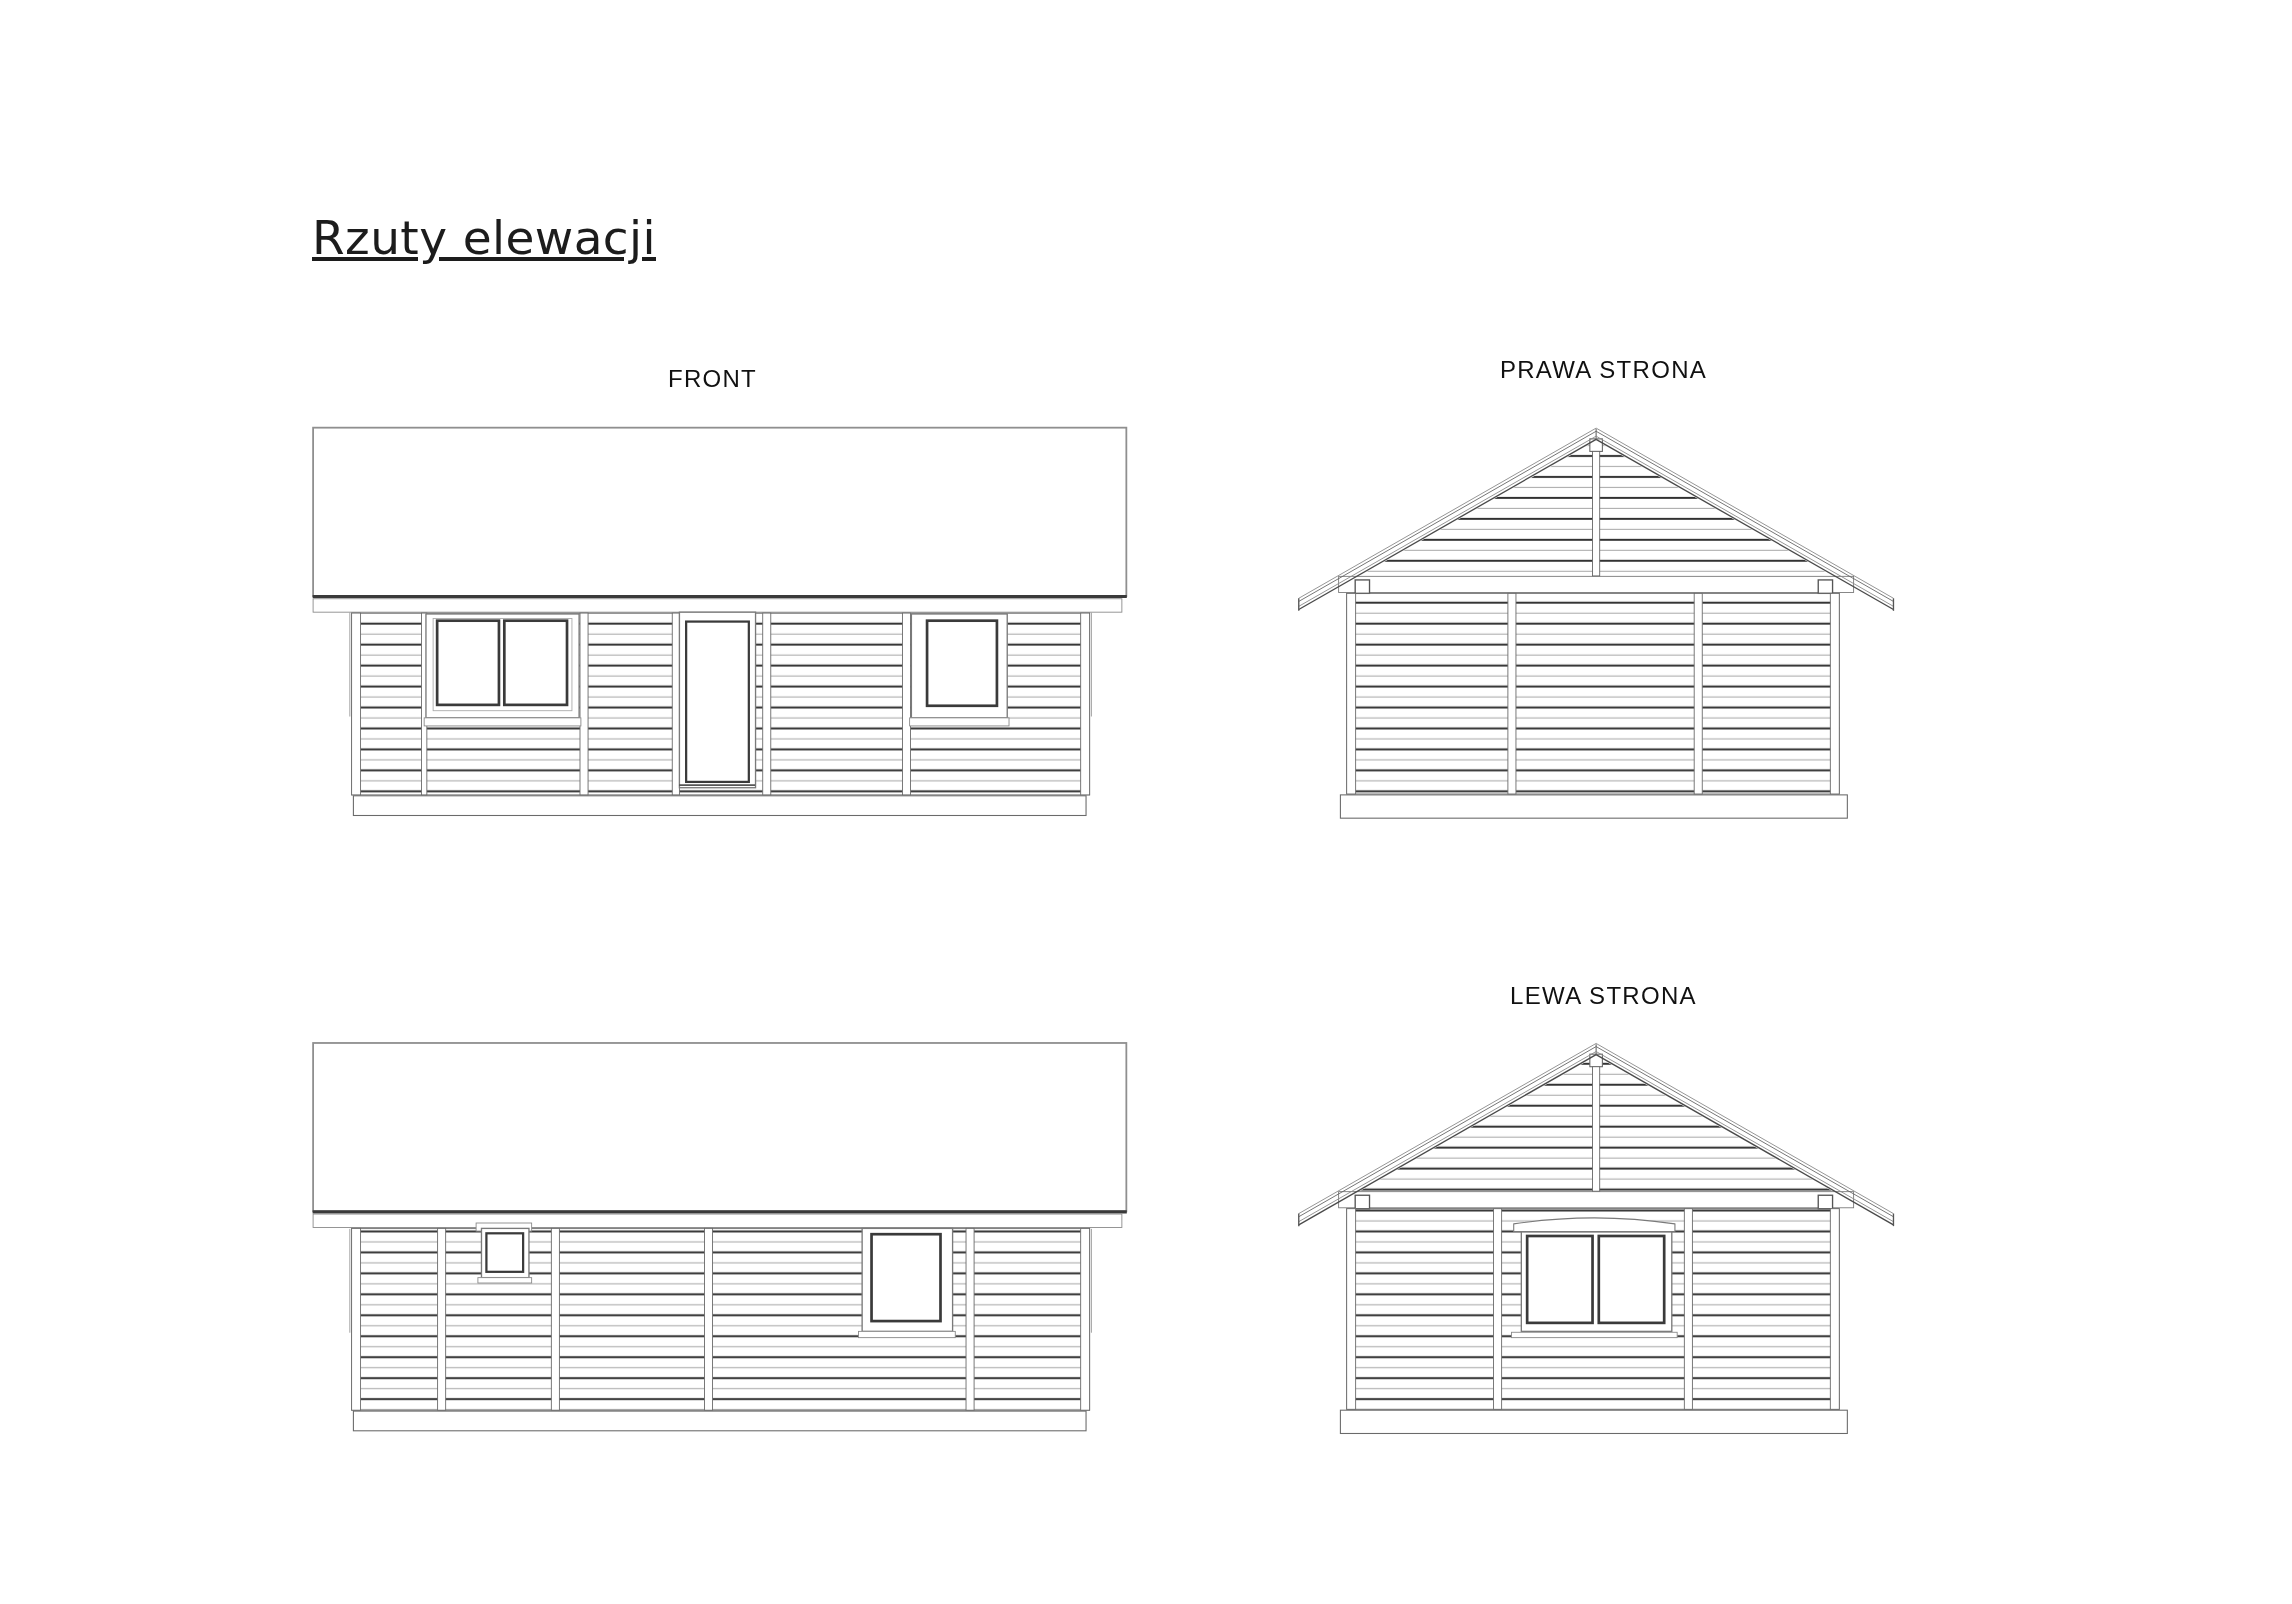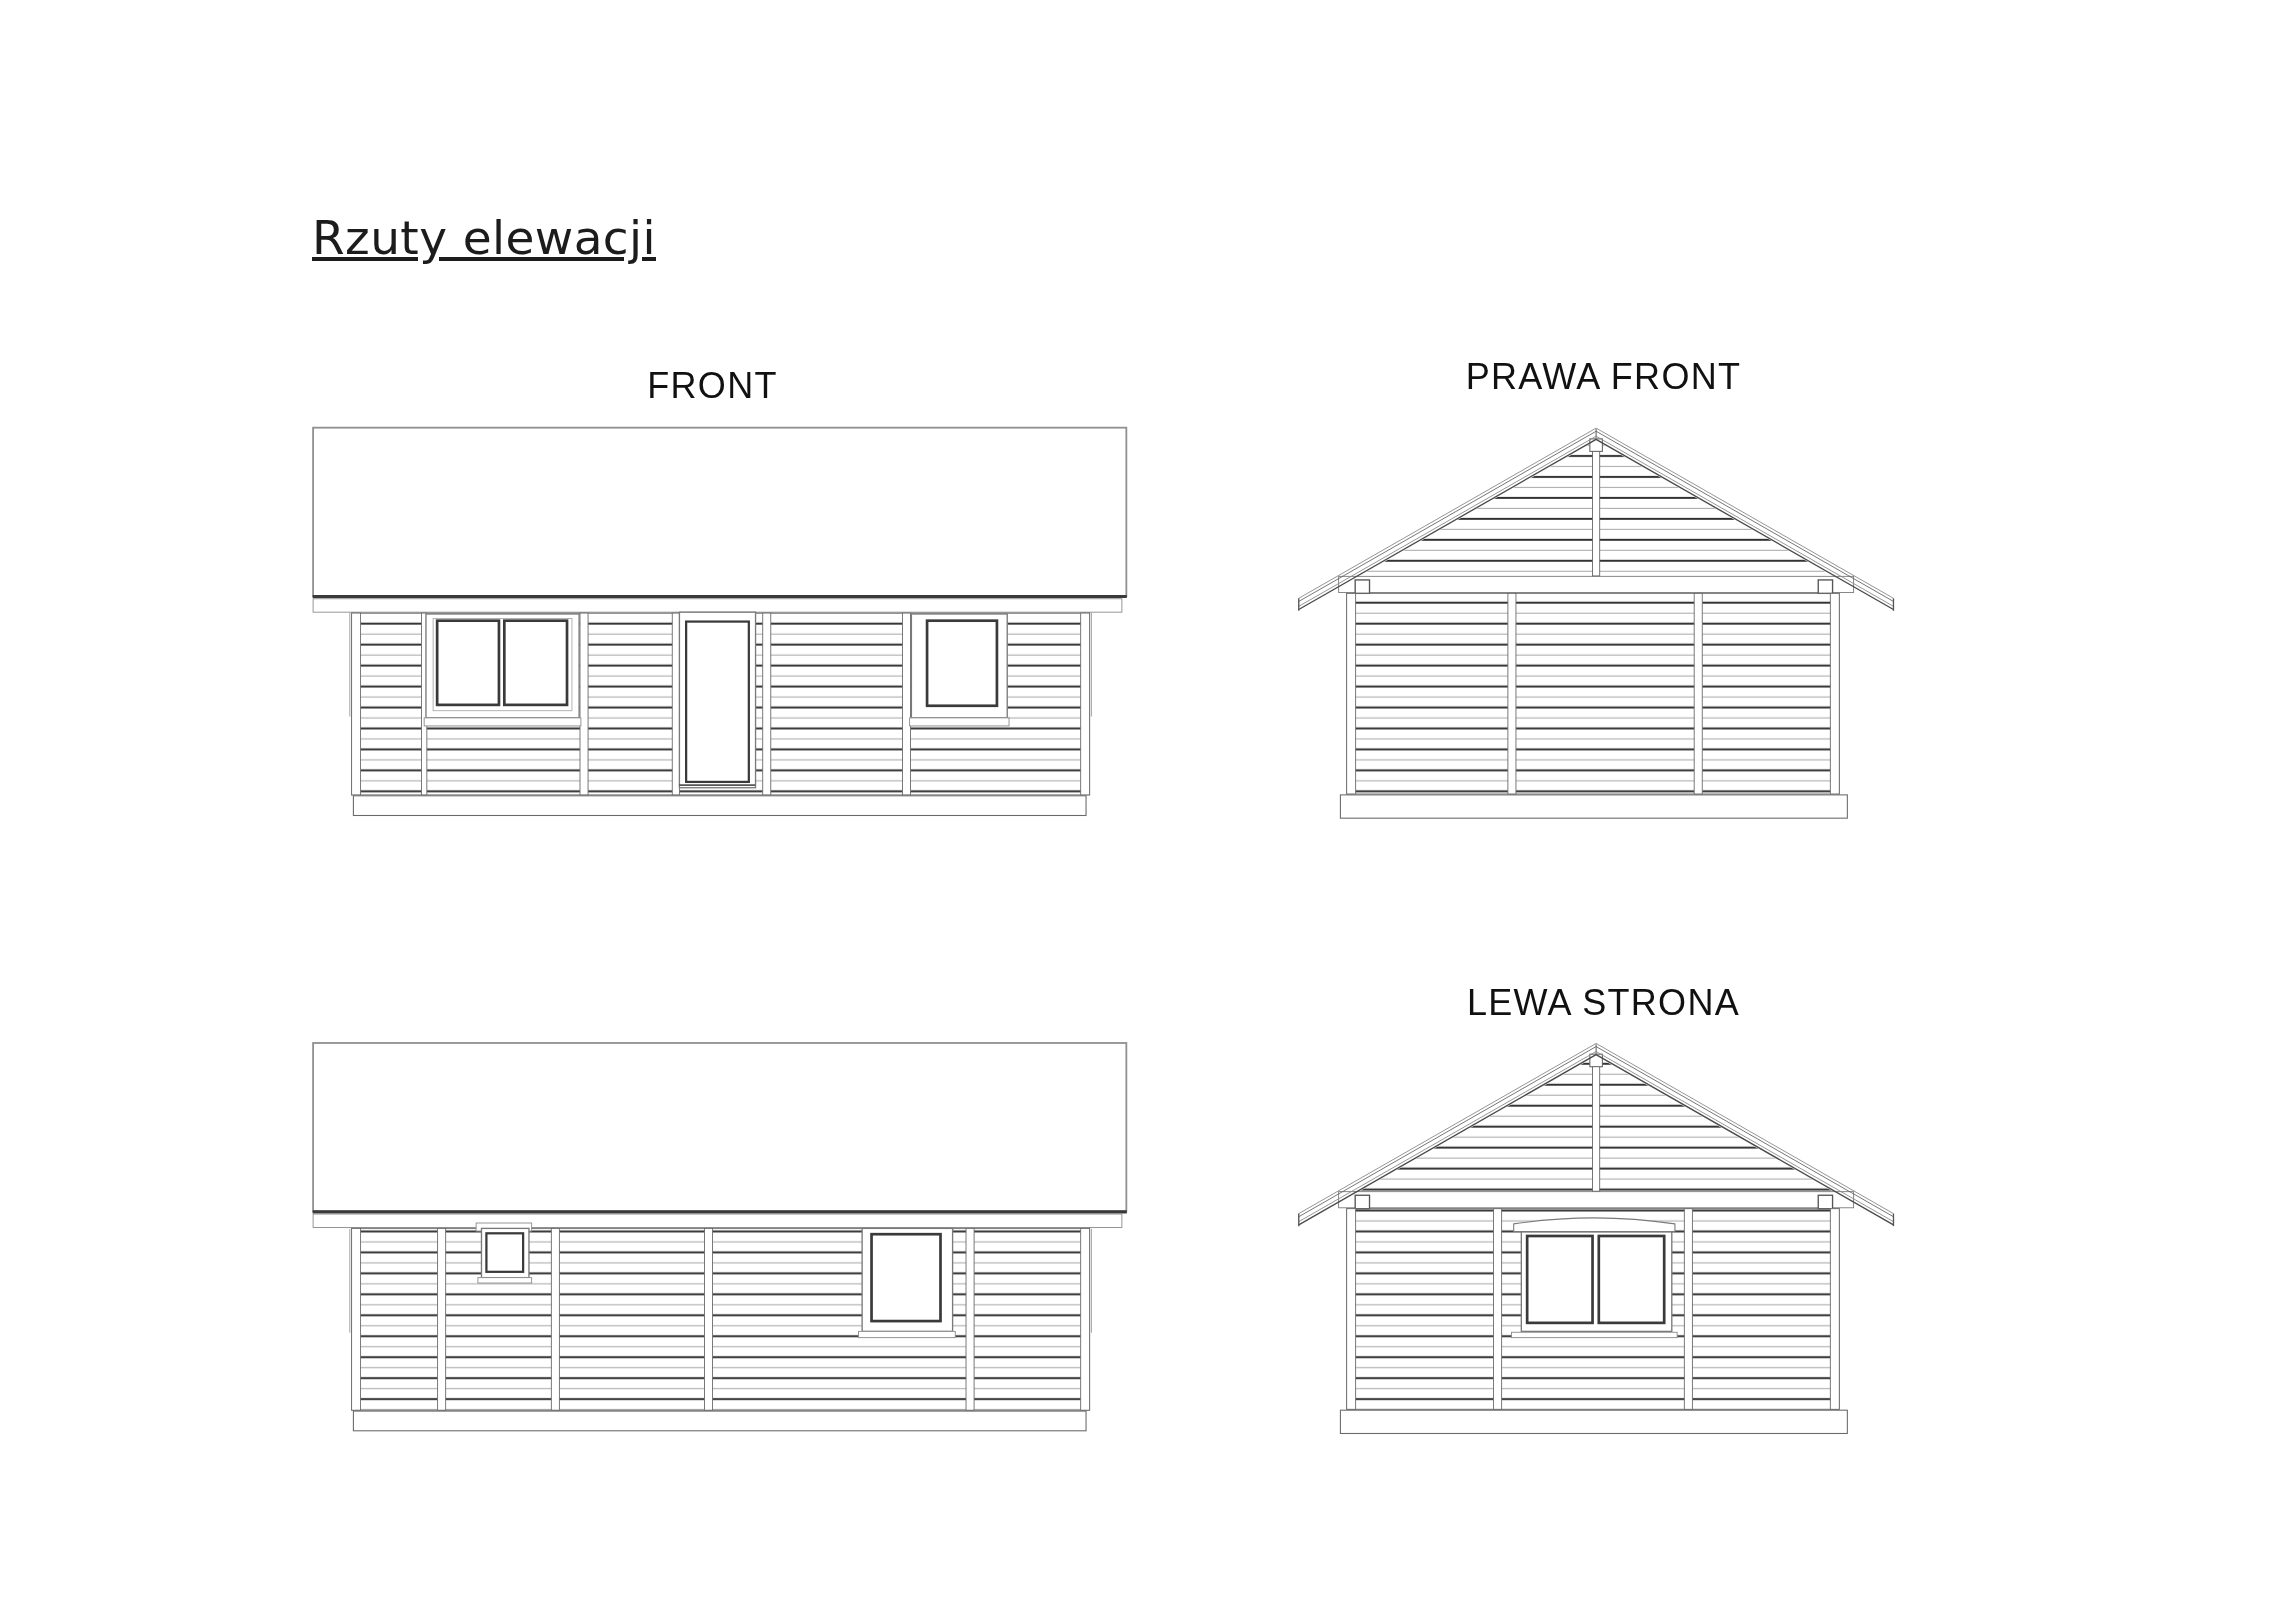"FRONT" .view-label { font-size: 36px -> 24px }
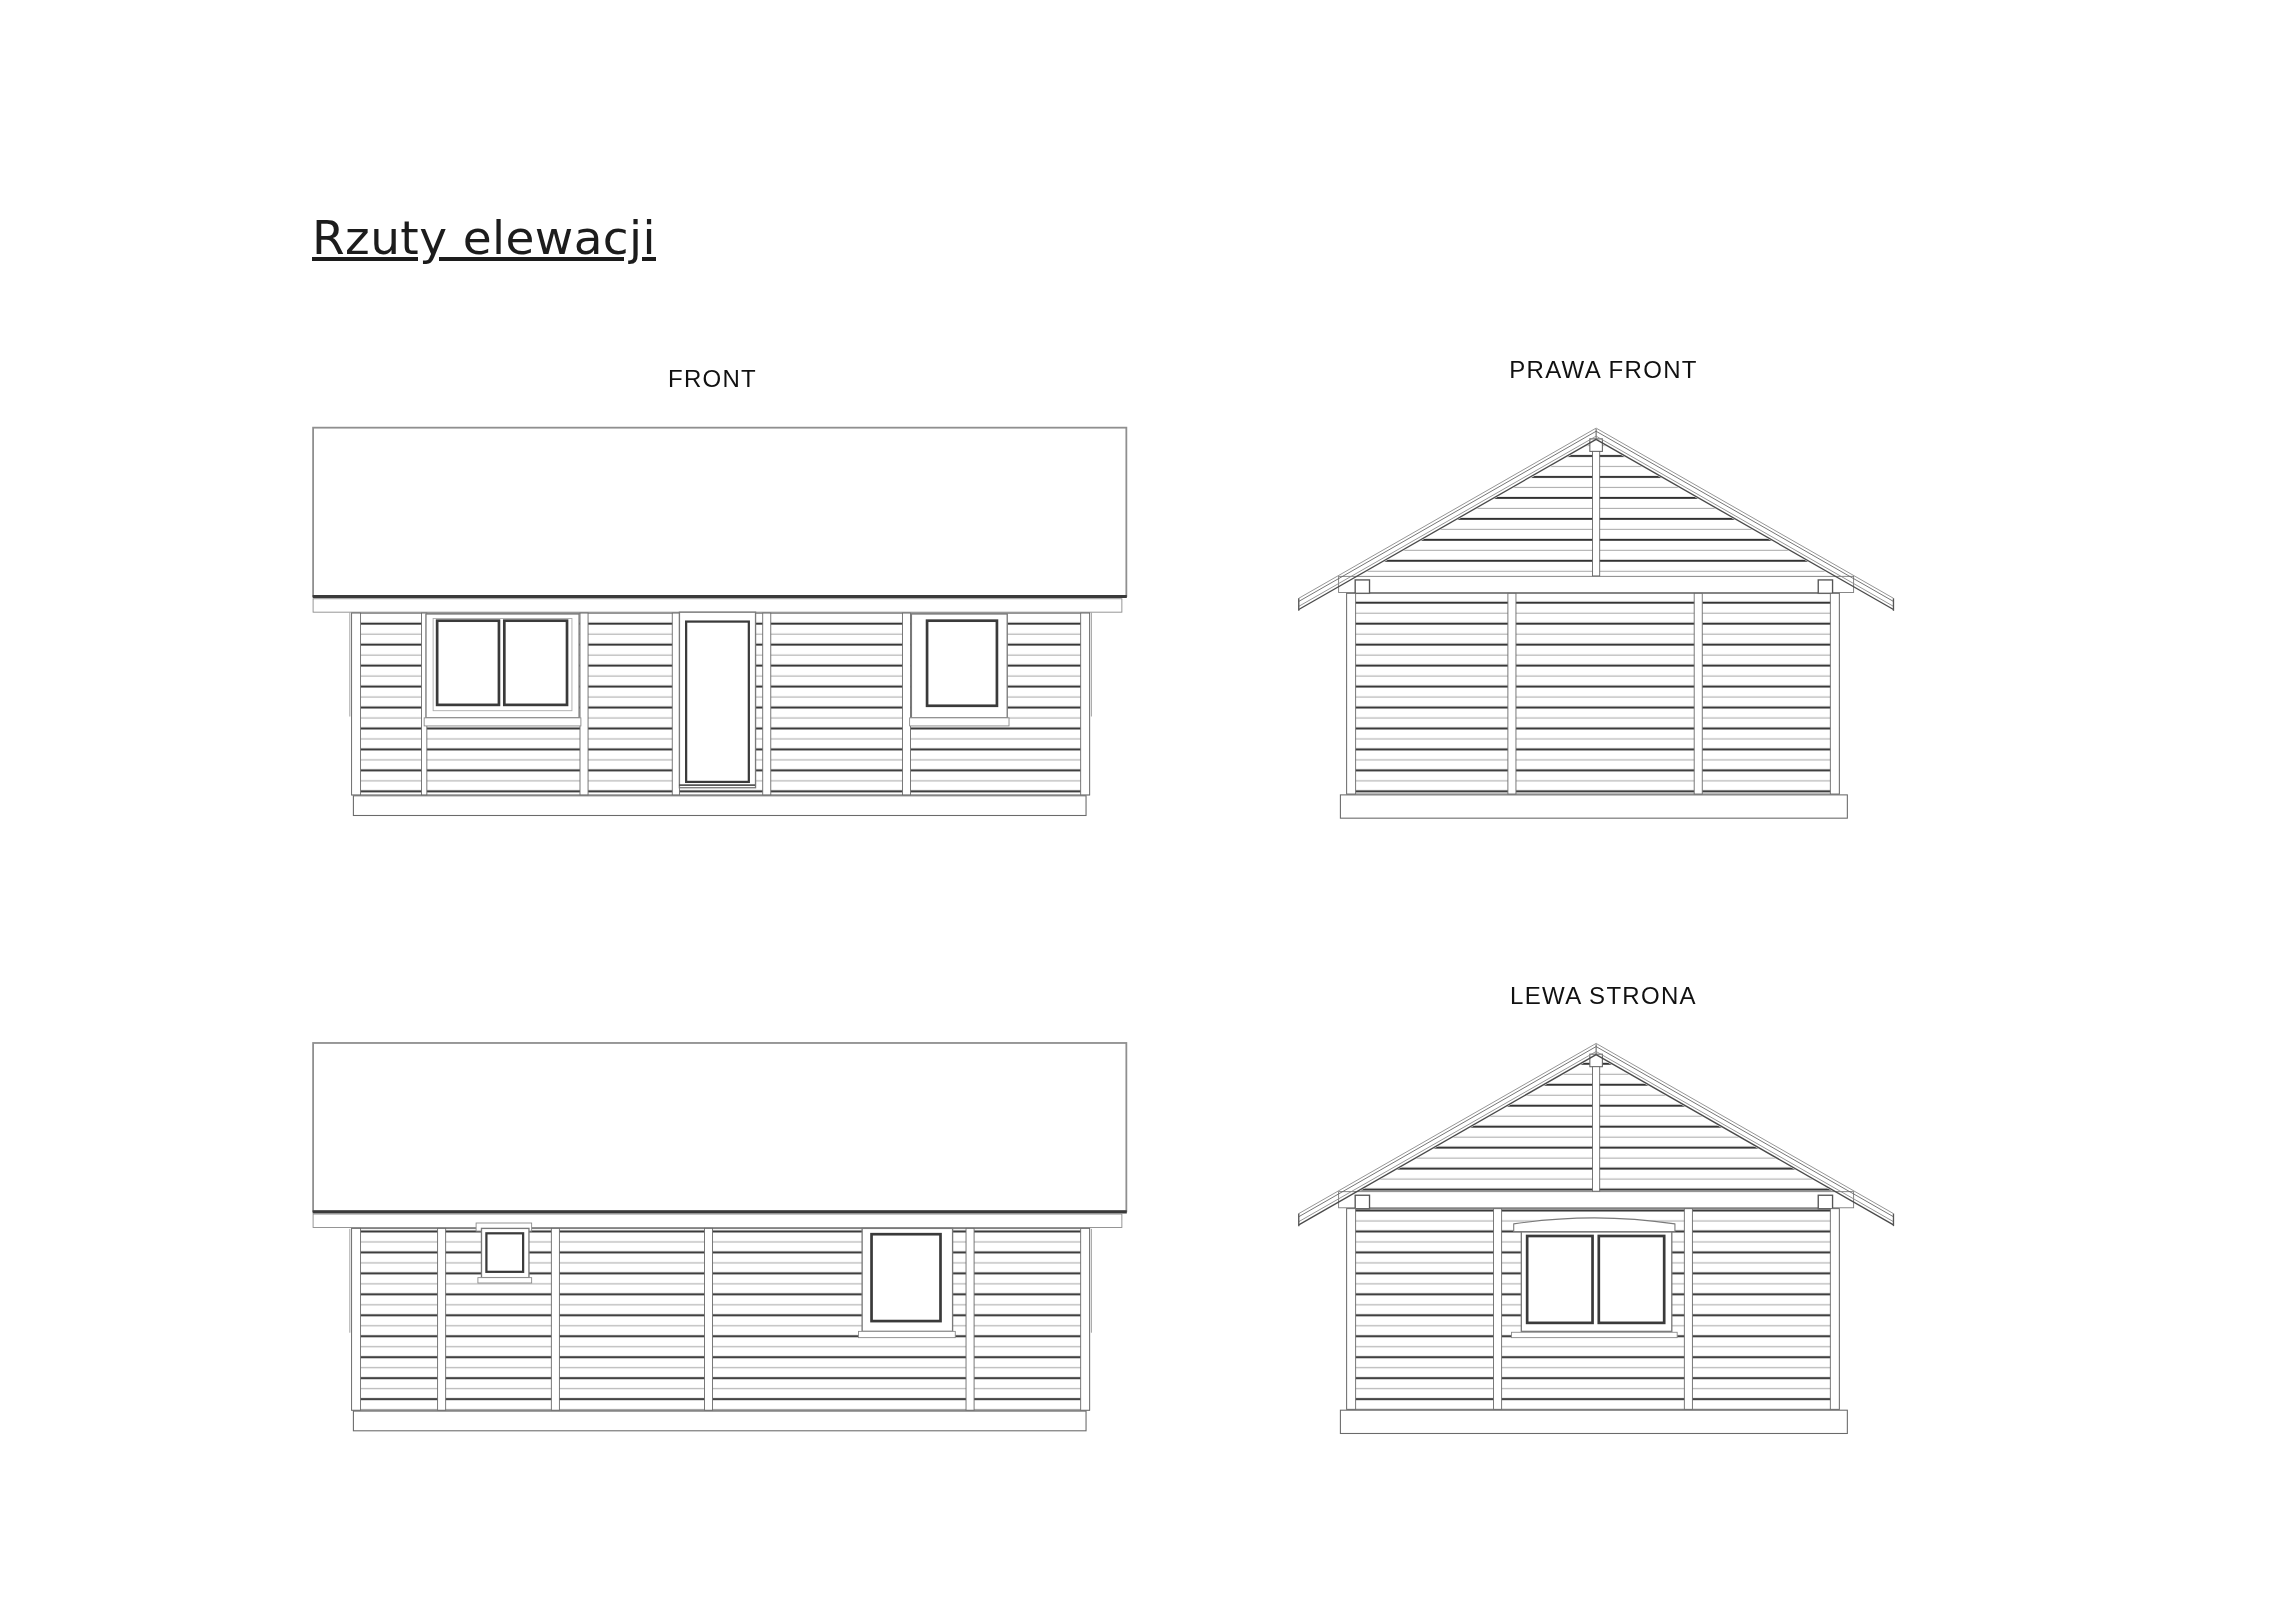"PRAWA FRONT" div.view-label { text: FRONT -> STRONA }
